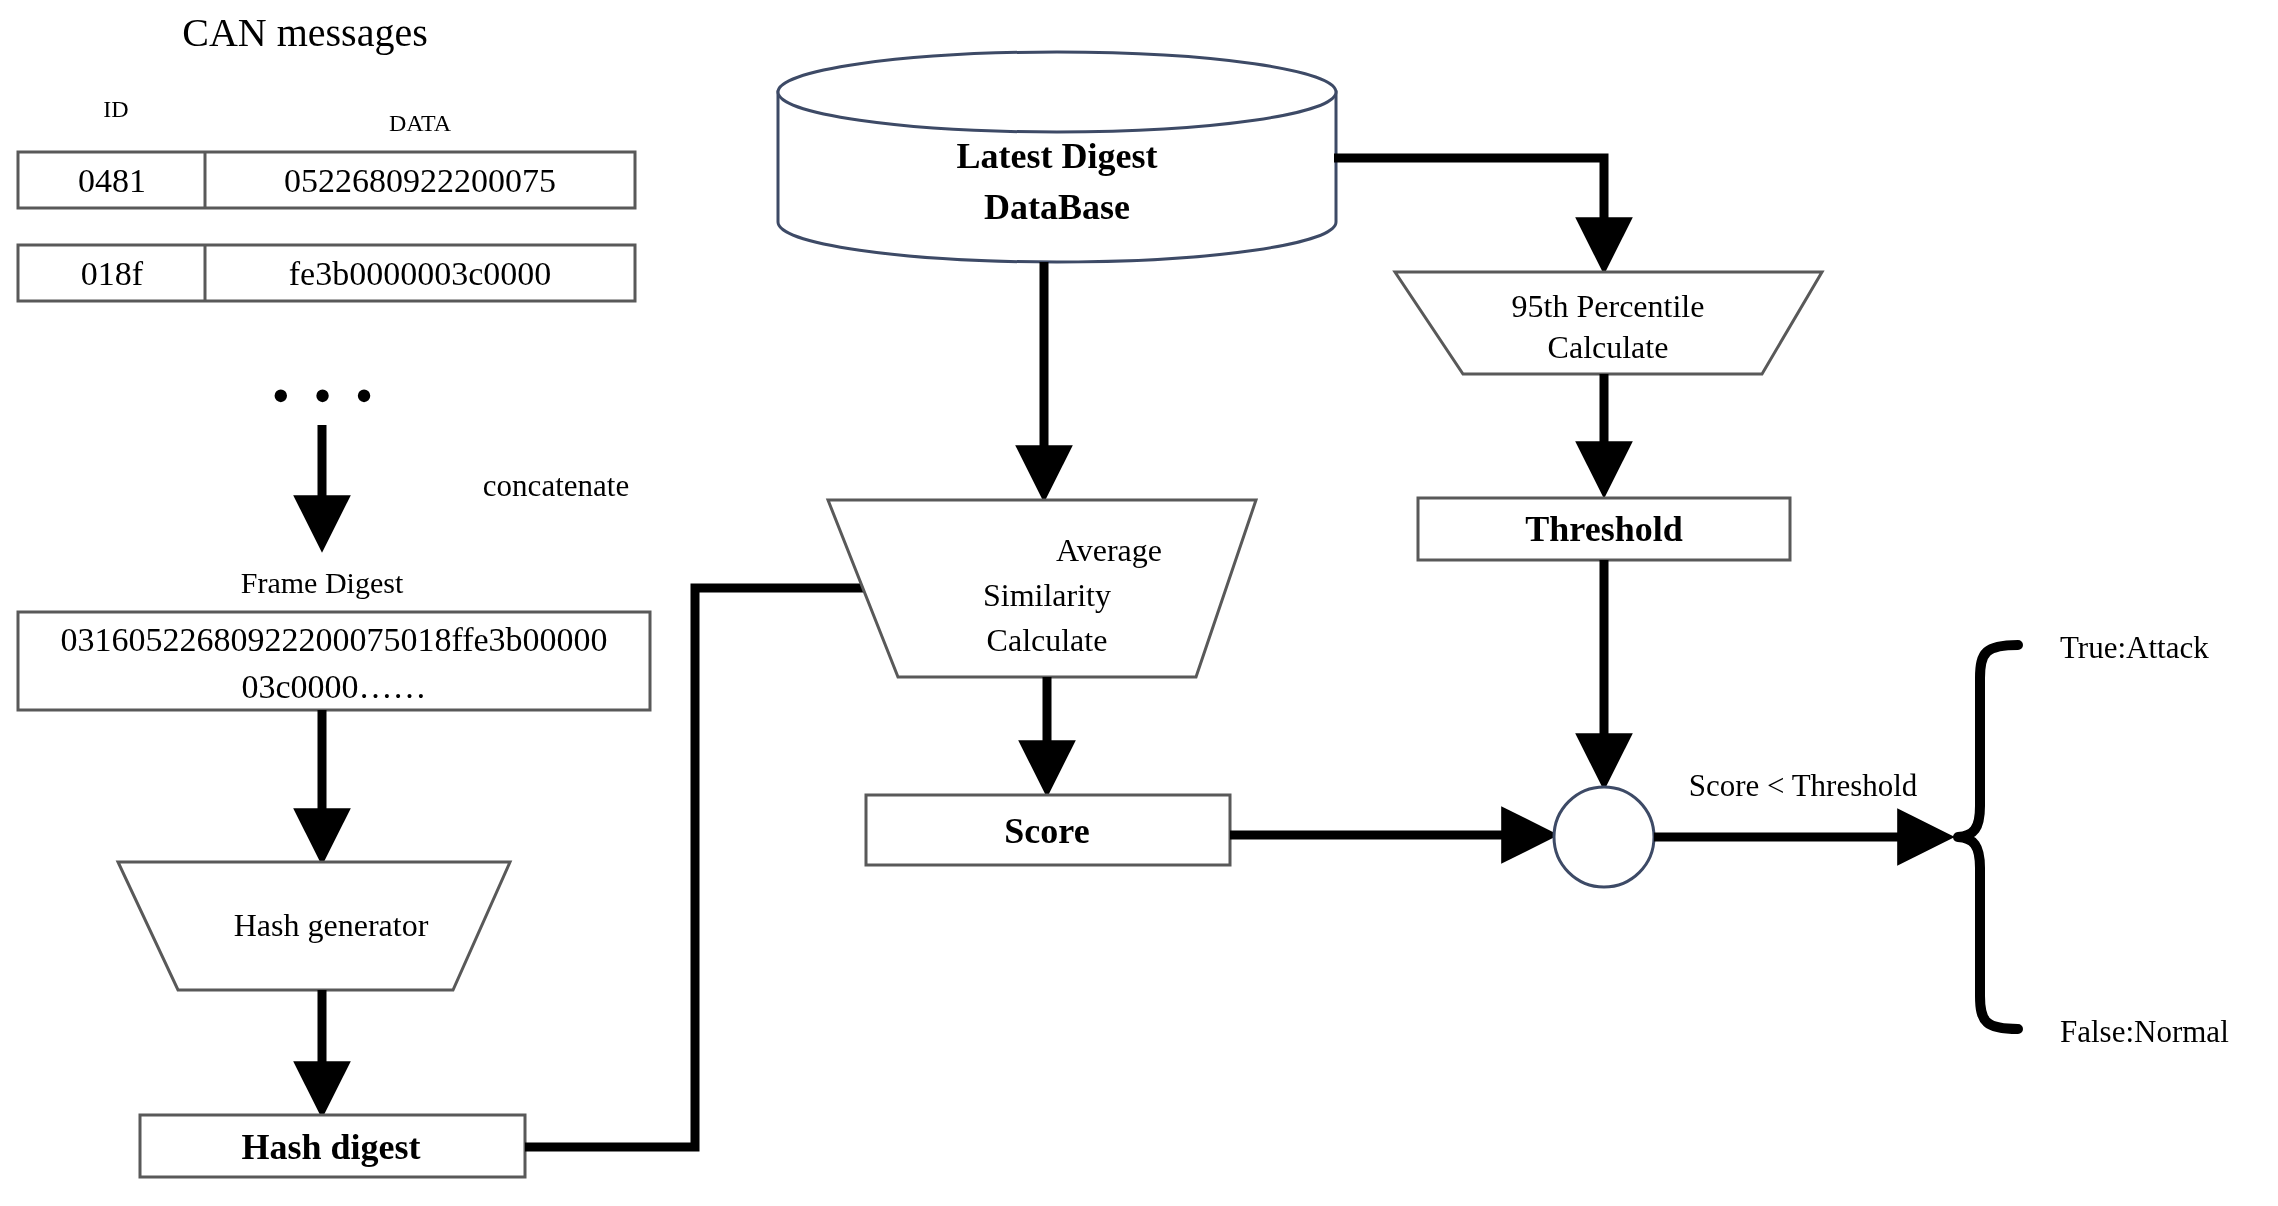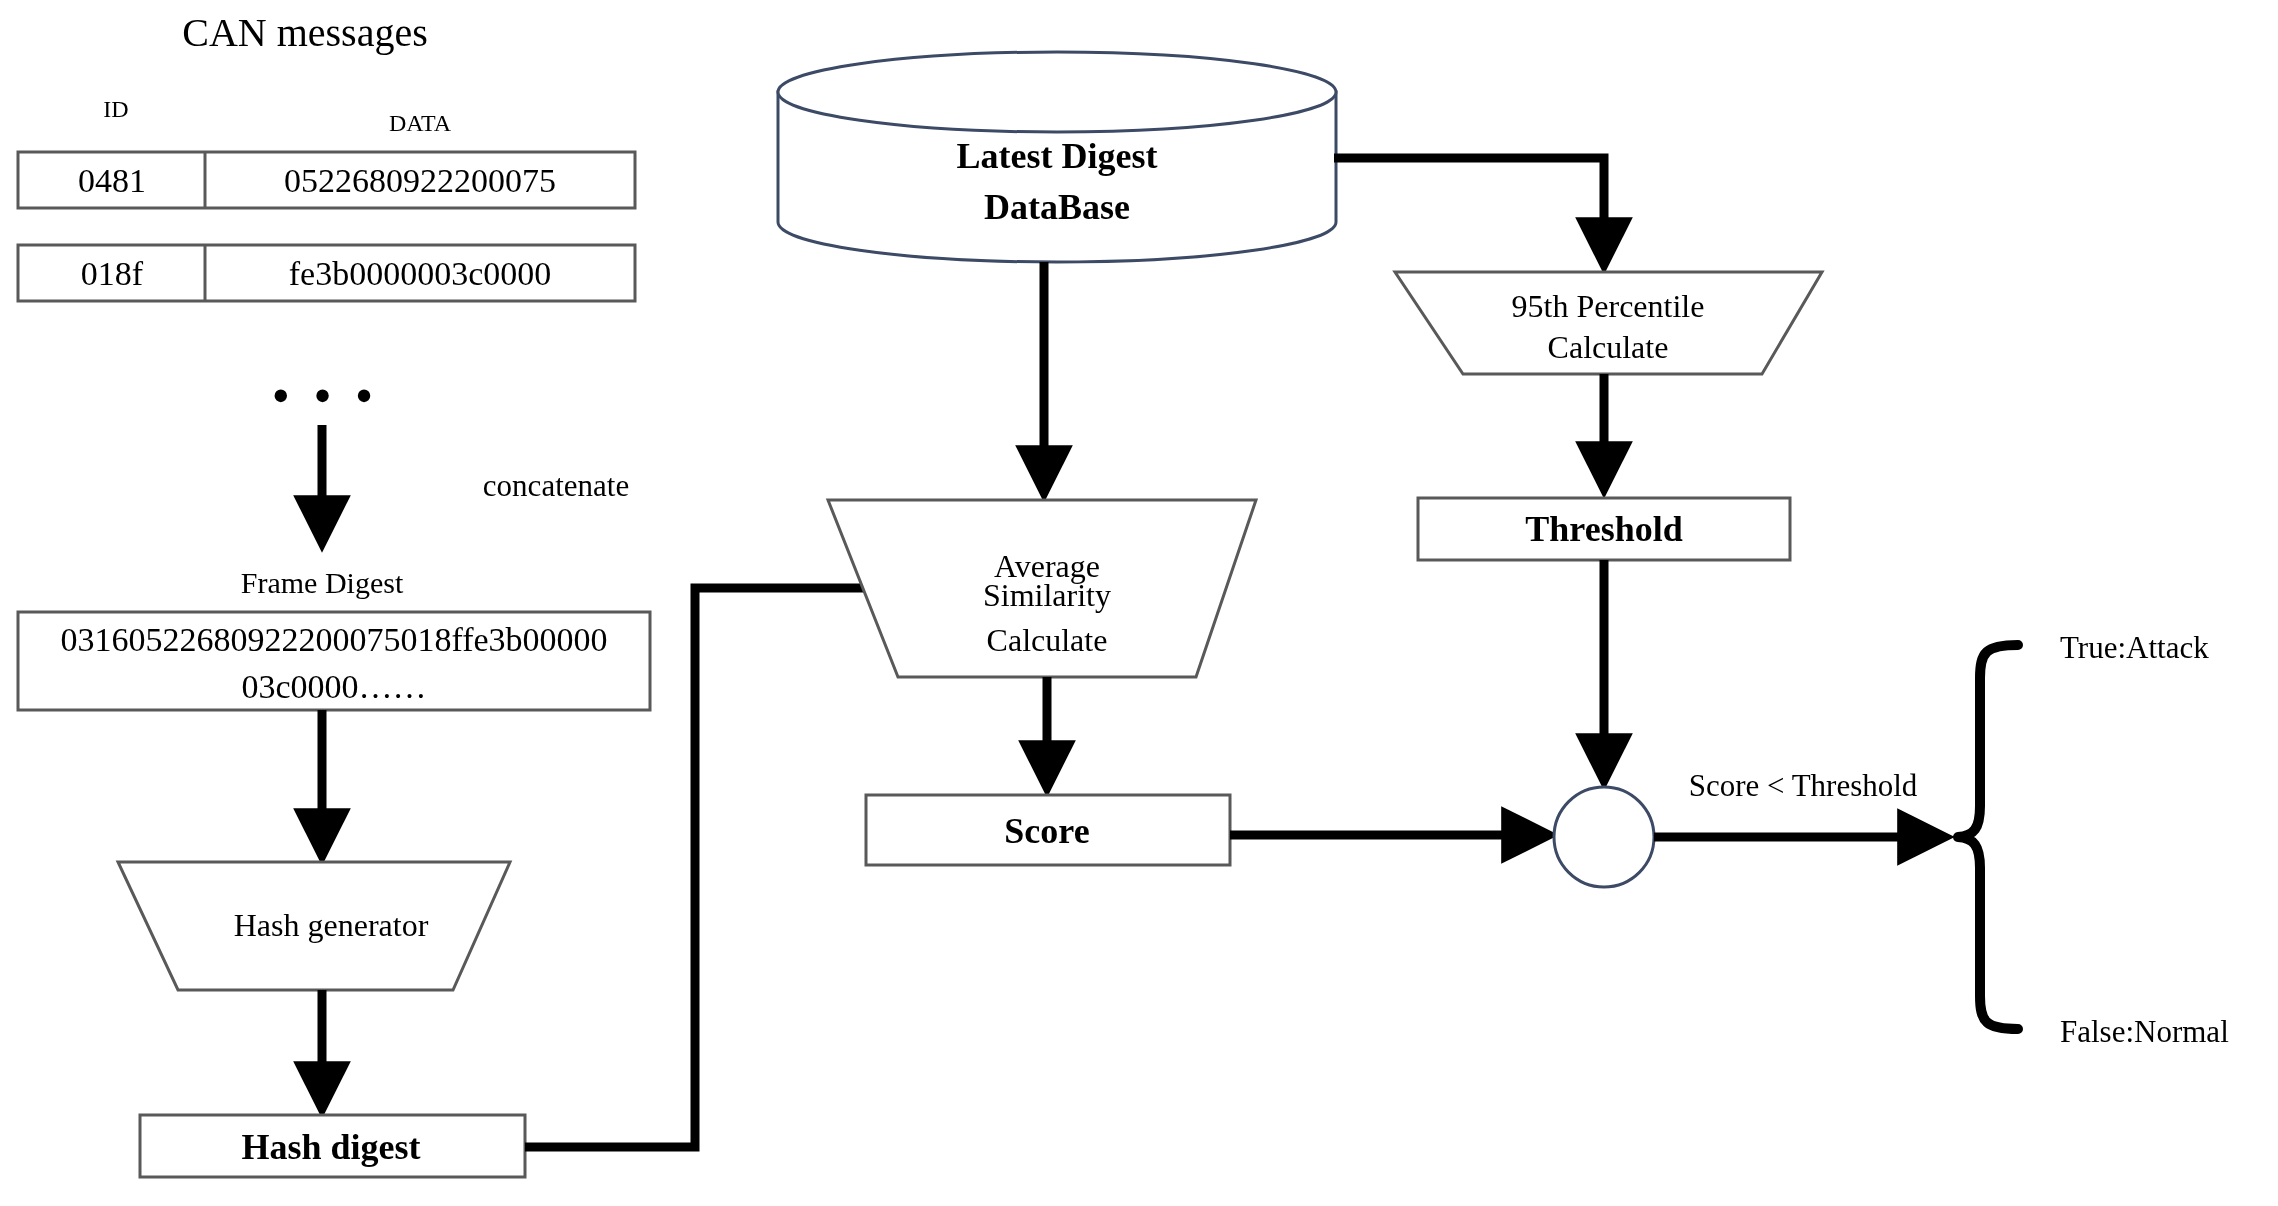"Average" div.lbl { left: 1047px -> 1109px; margin-top: 16px -> none }
